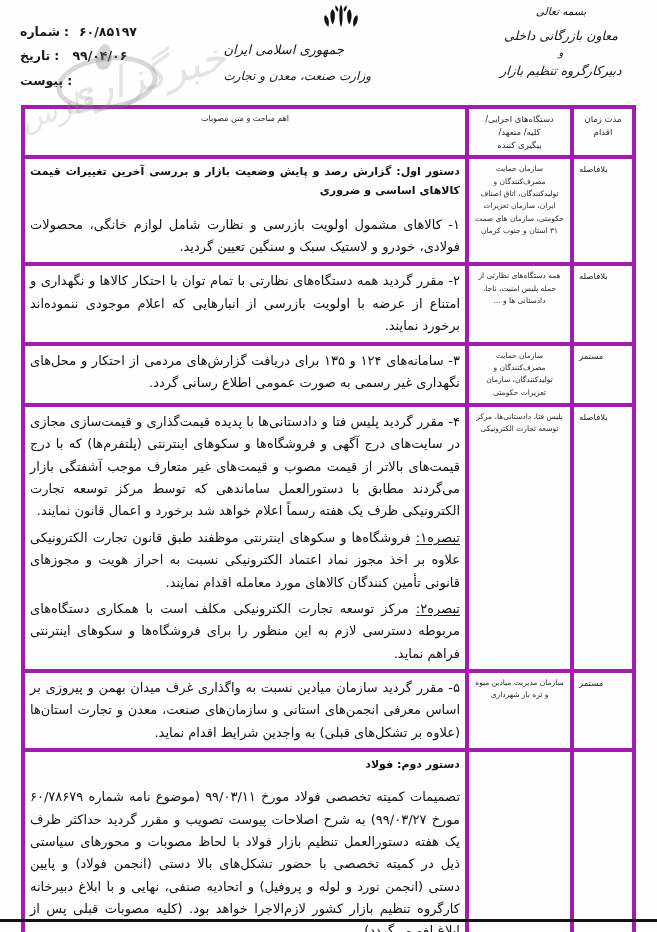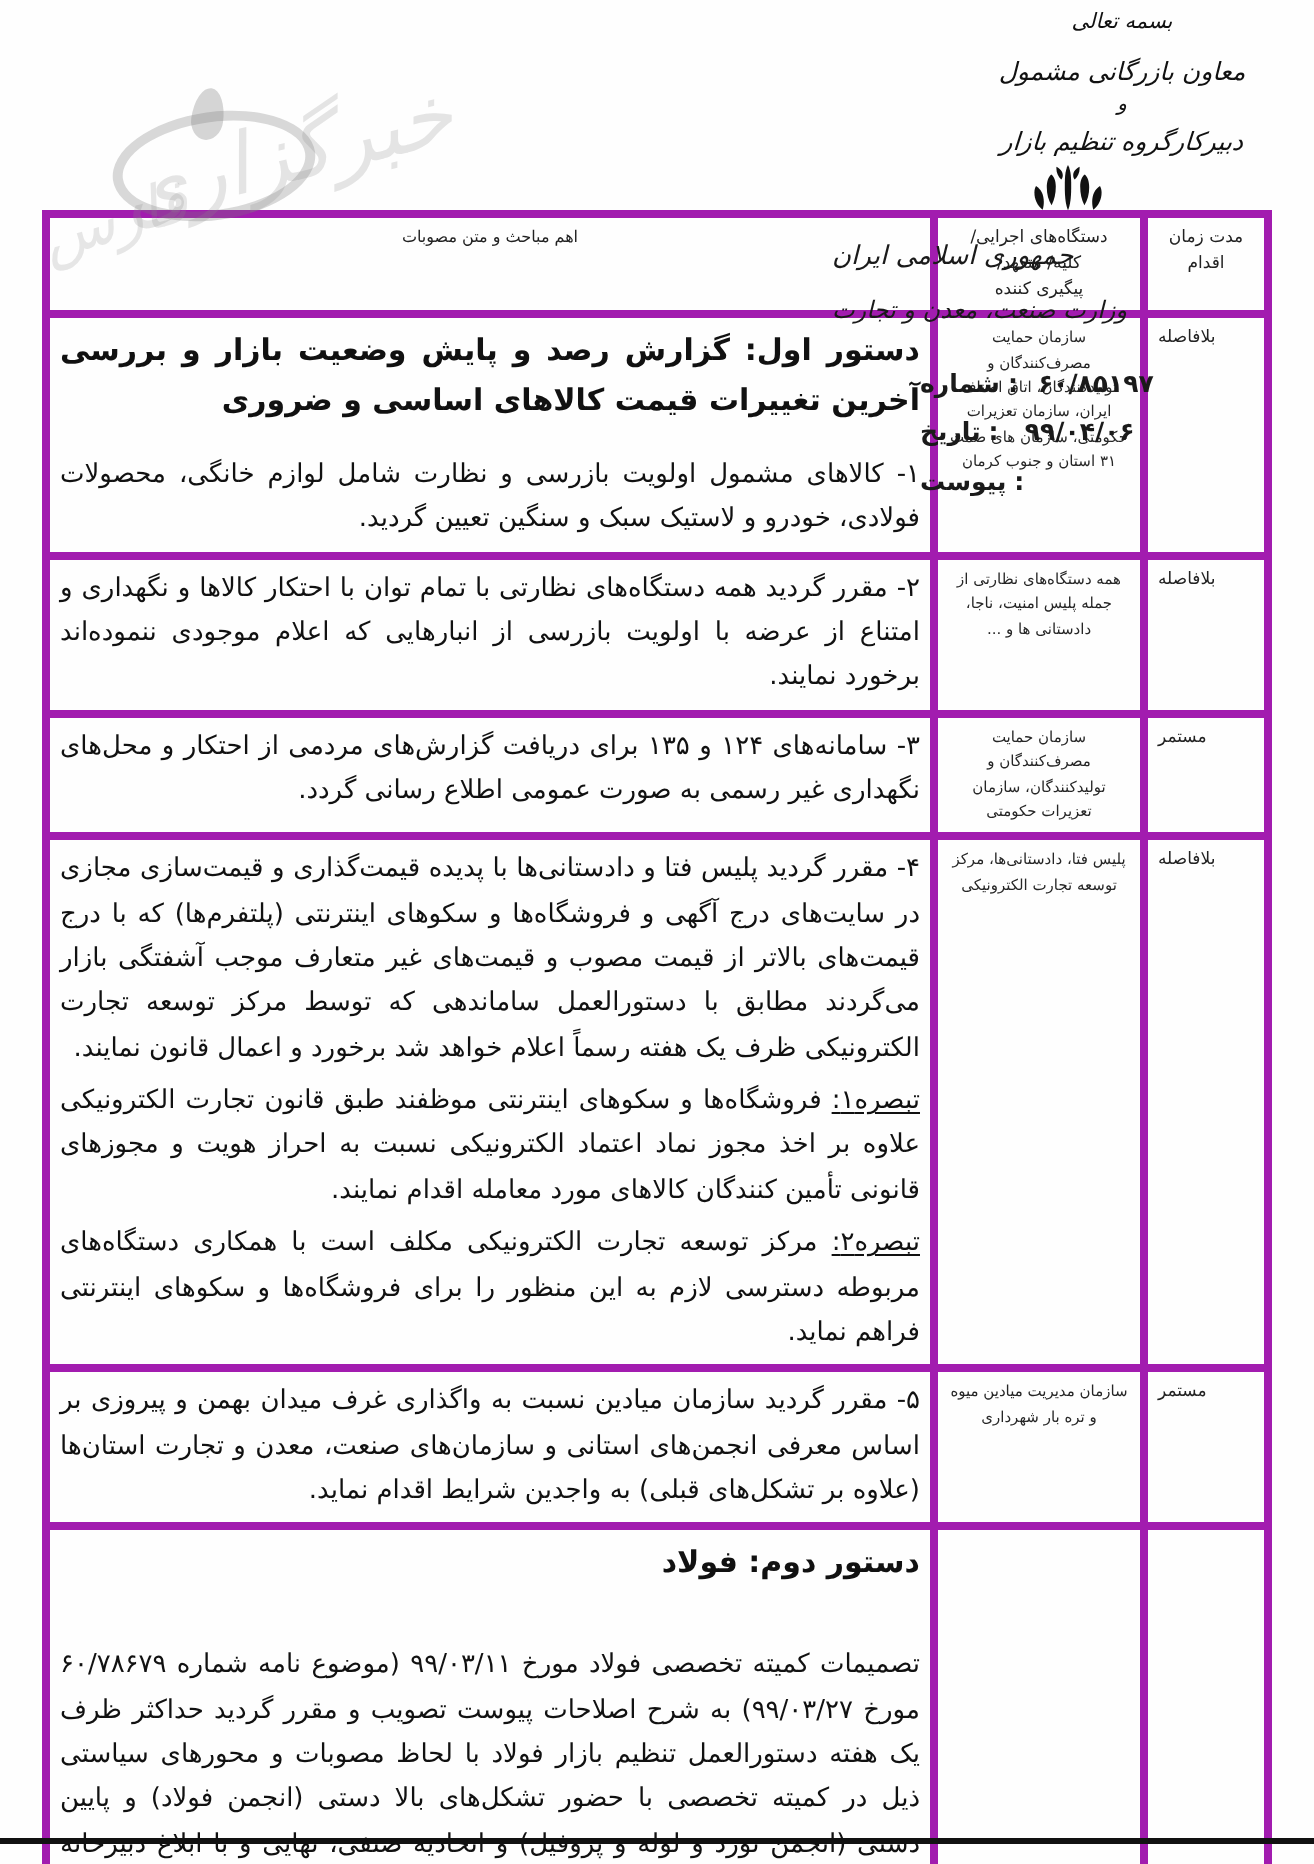"بسمه تعالی" .letterhead { flex-direction: column -> row }
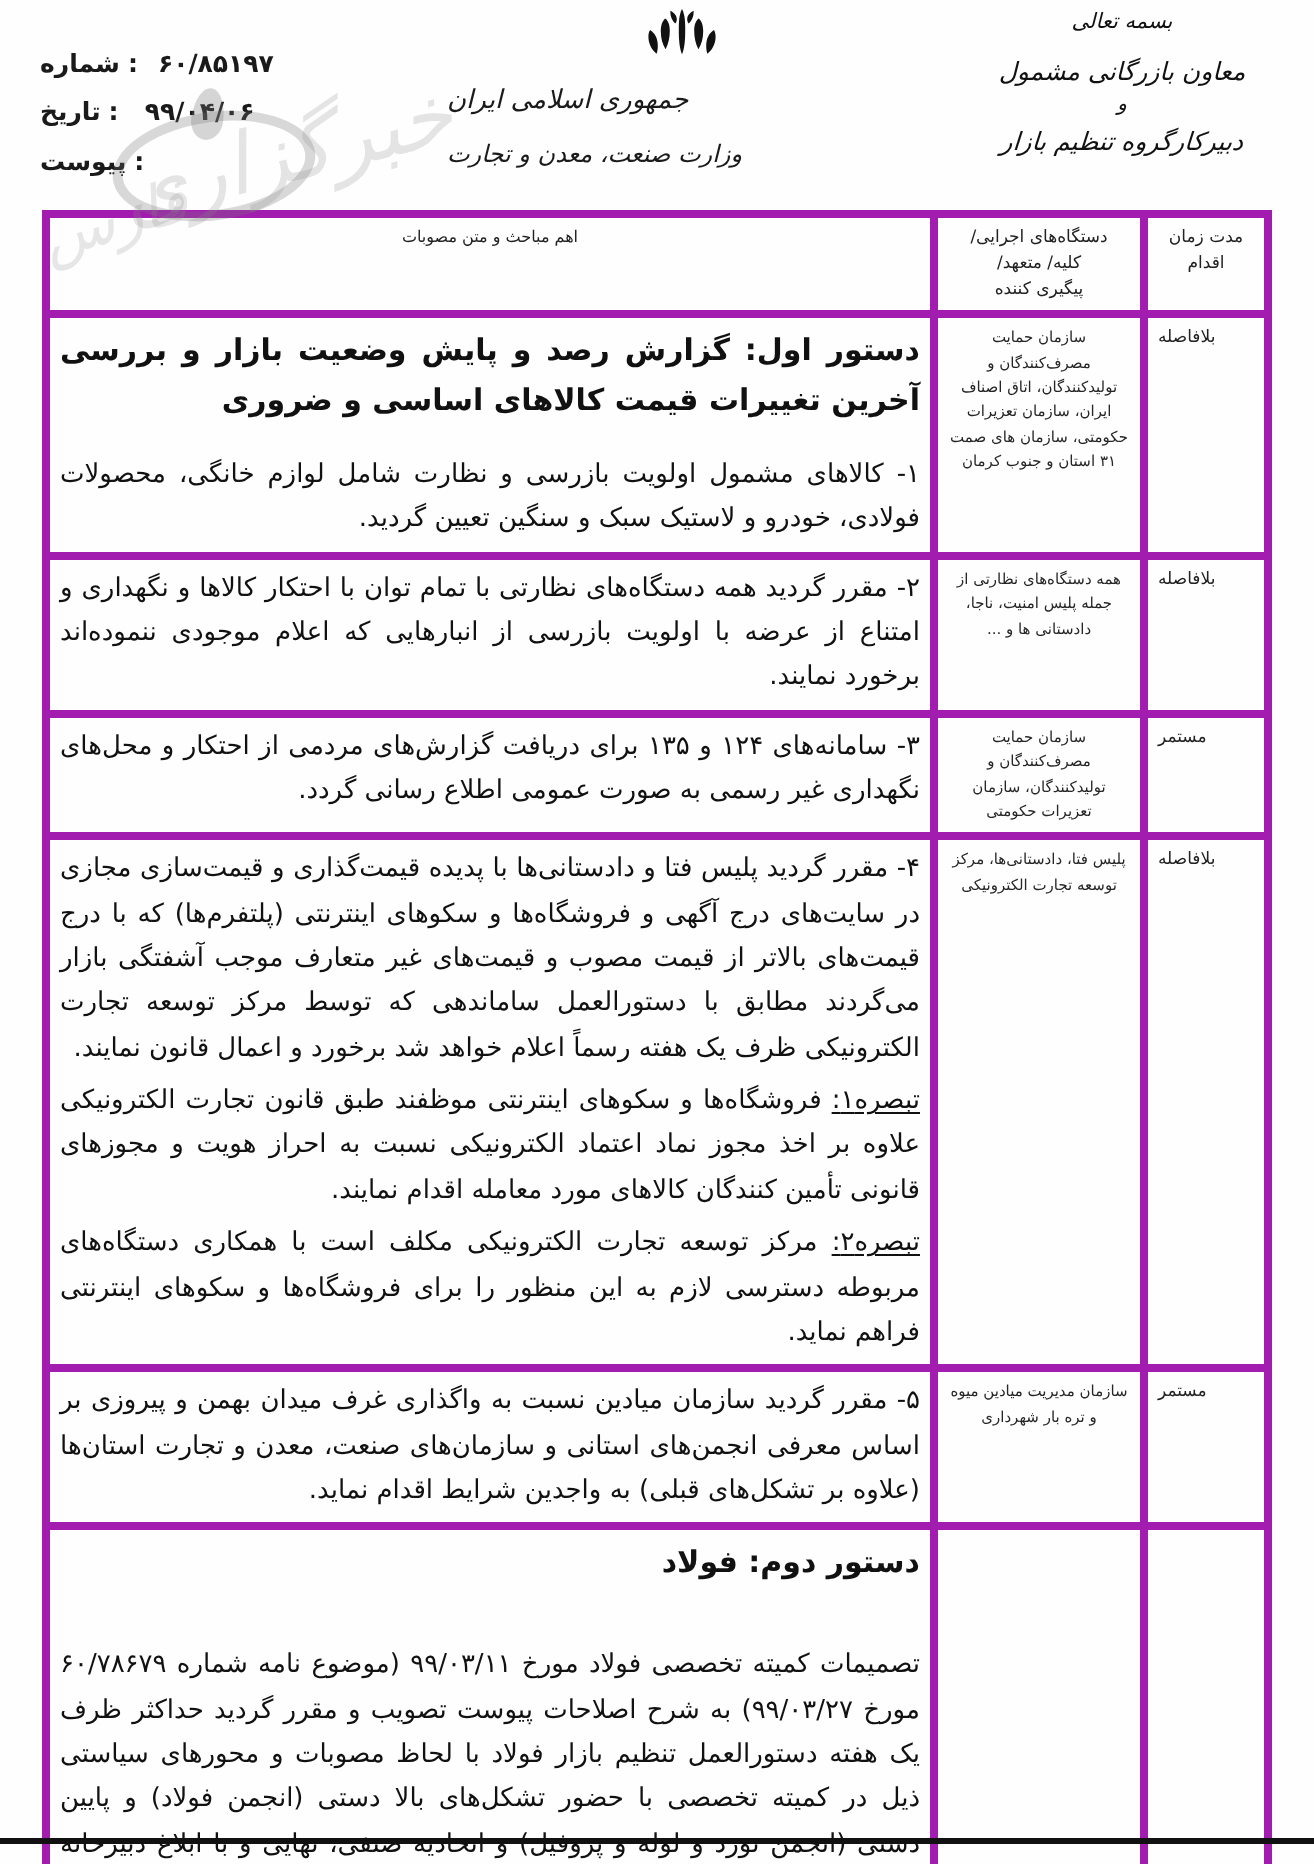"معاون بازرگانی مشمول" div.hw-role1 { text: مشمول -> داخلی }
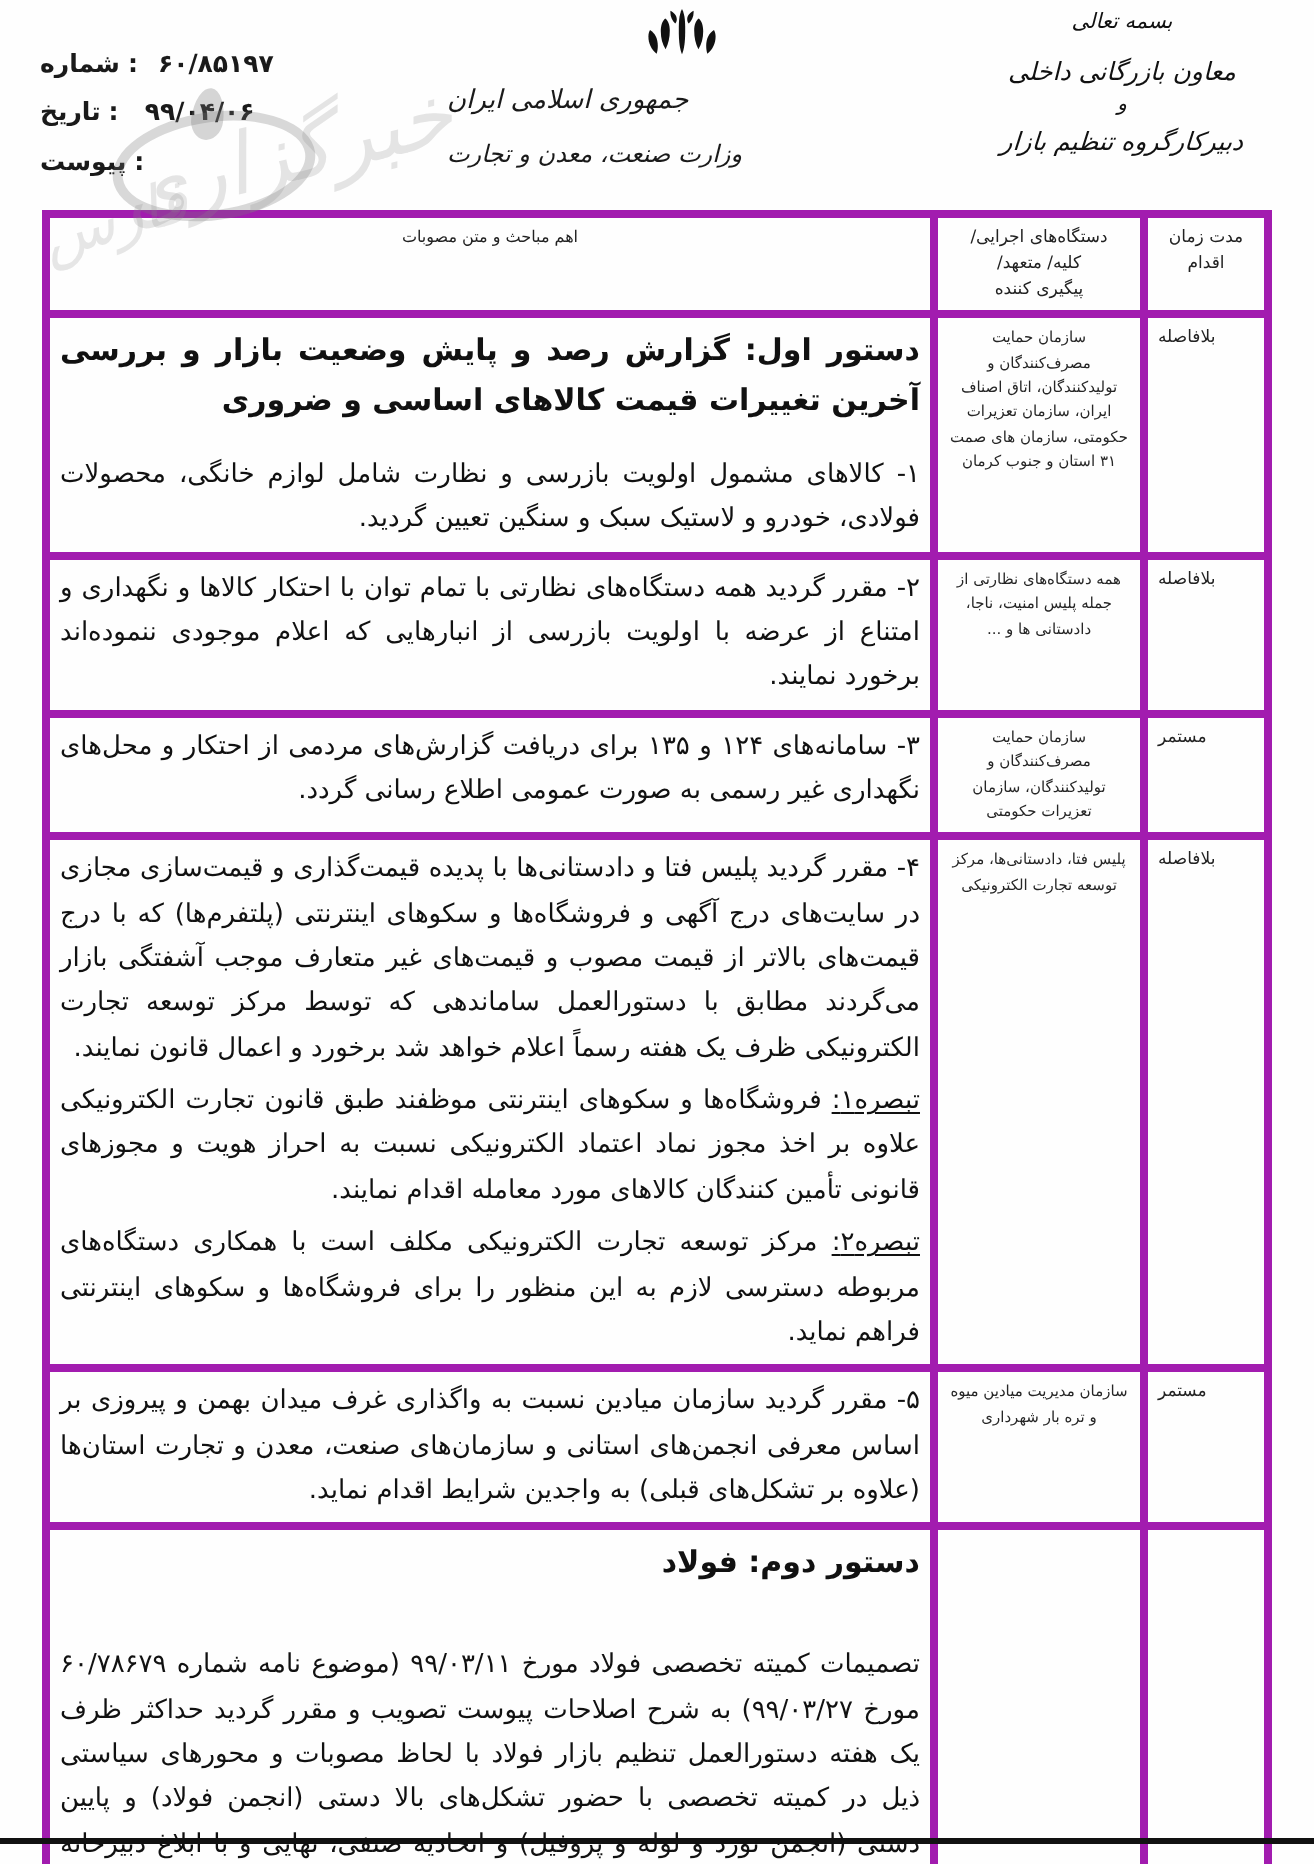"دستور اول: گزارش رصد و" .agenda-title { font-size: 15px -> 11px }
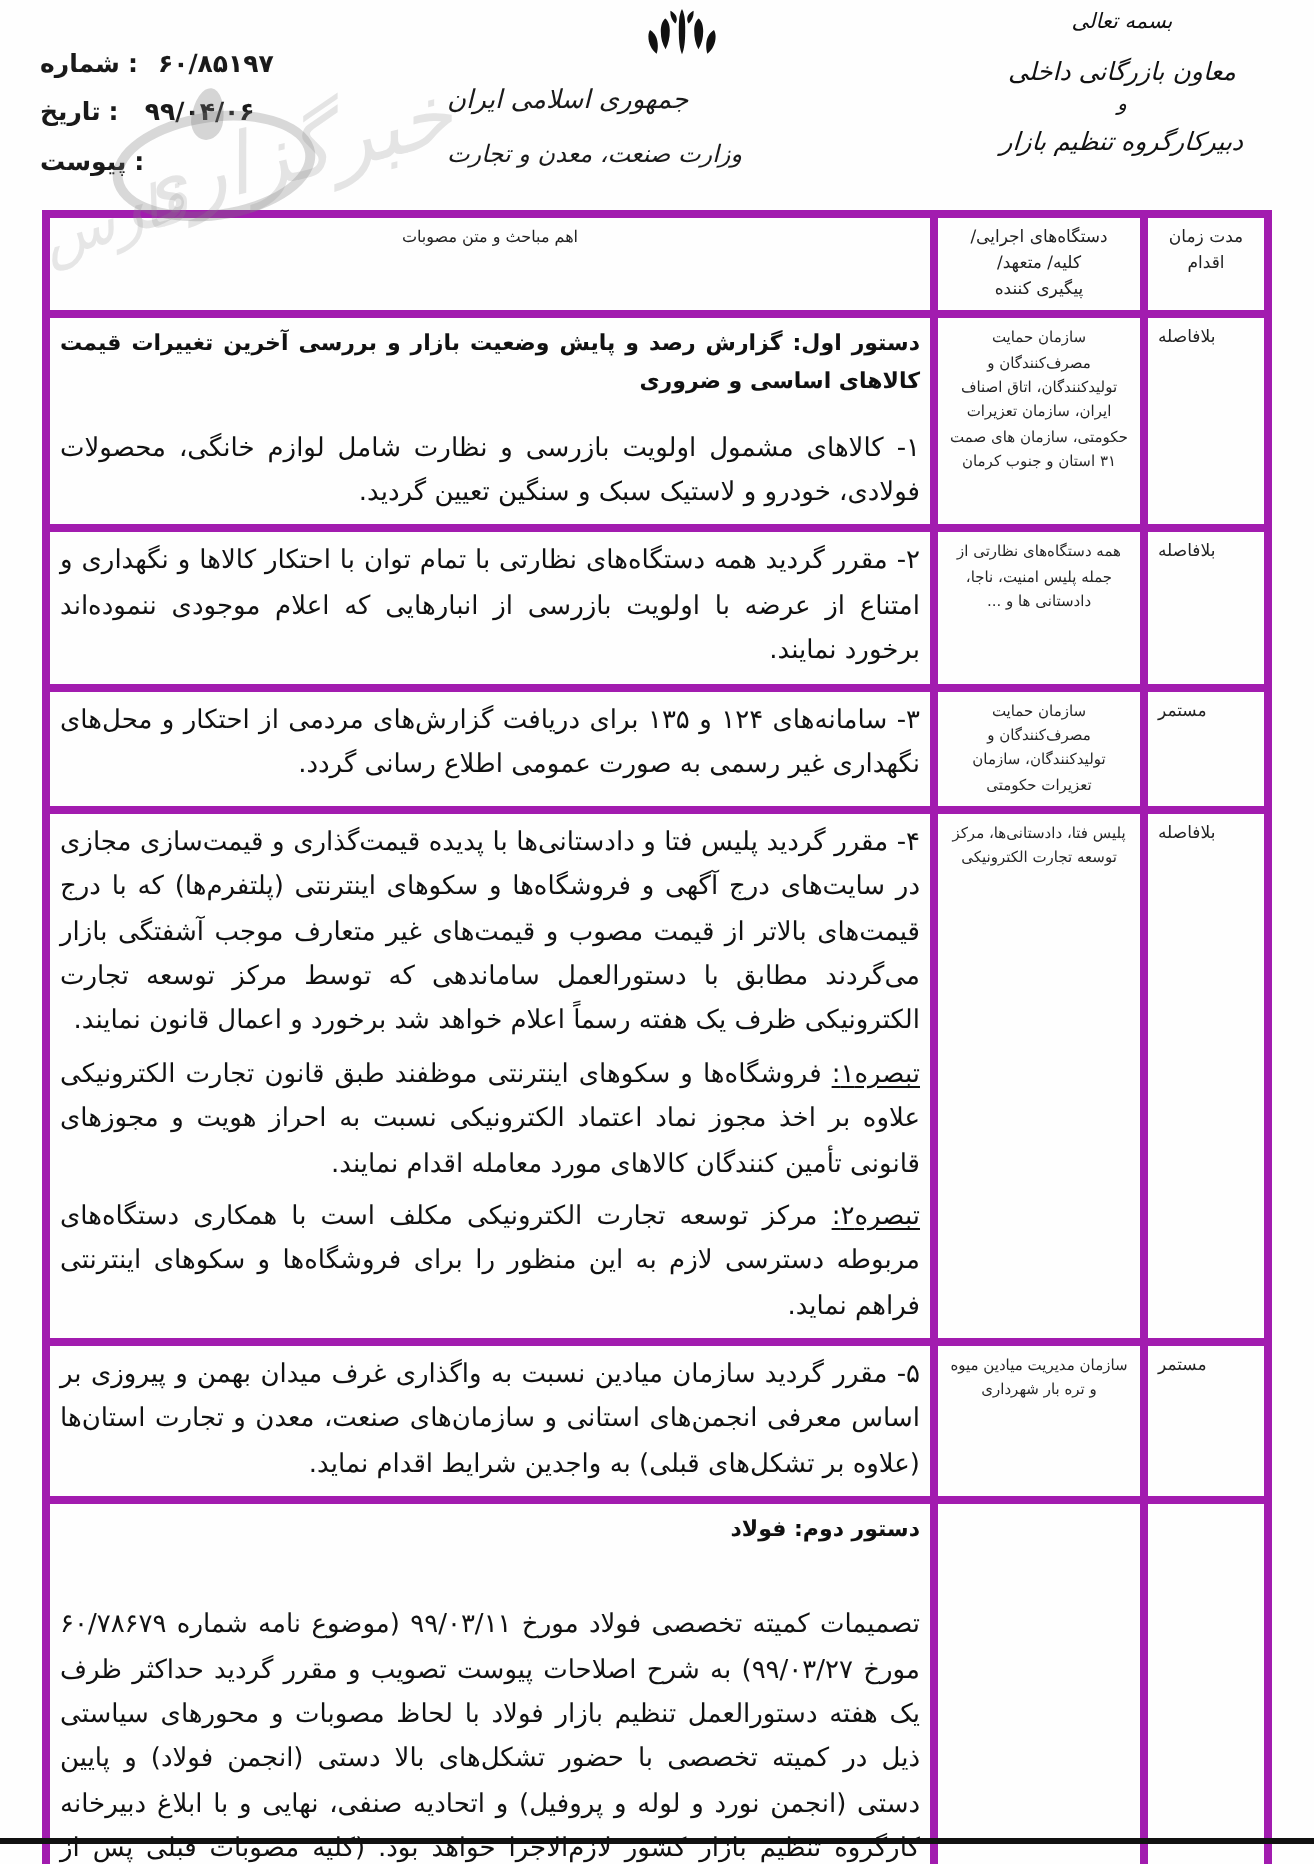"دستور دوم: فولاد" .agenda-title.solo { margin-bottom: 28px -> 12px }
